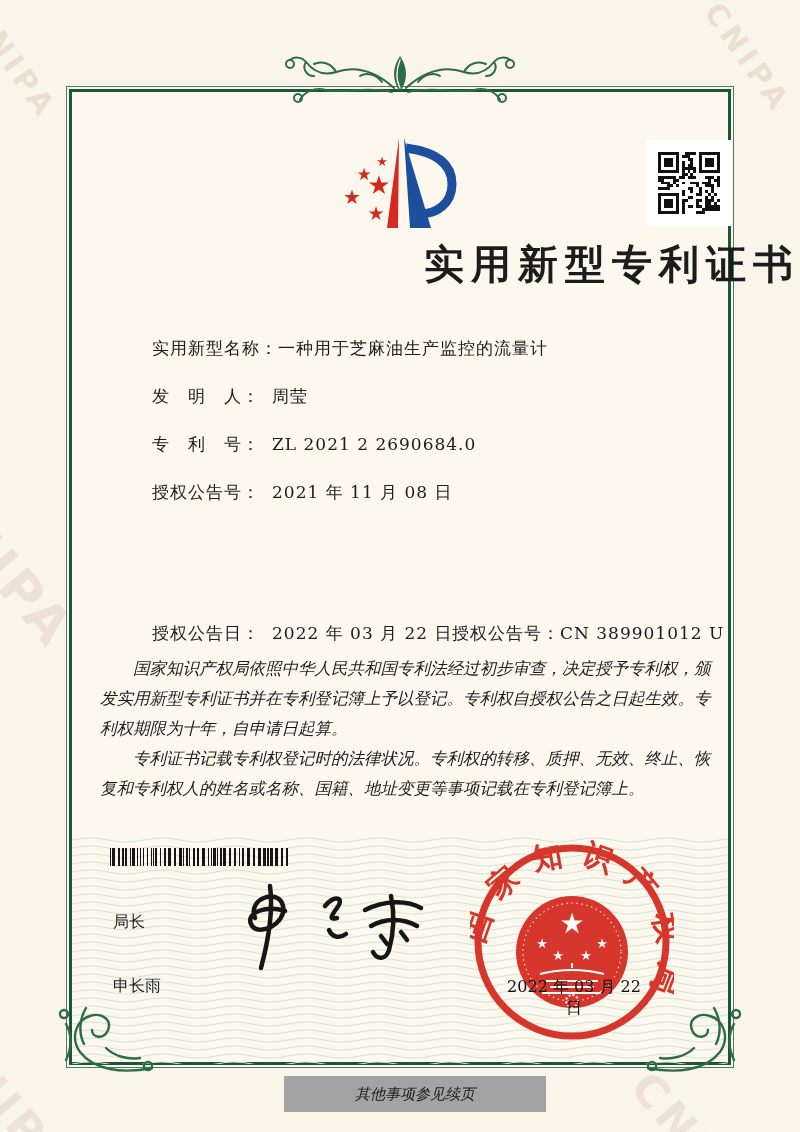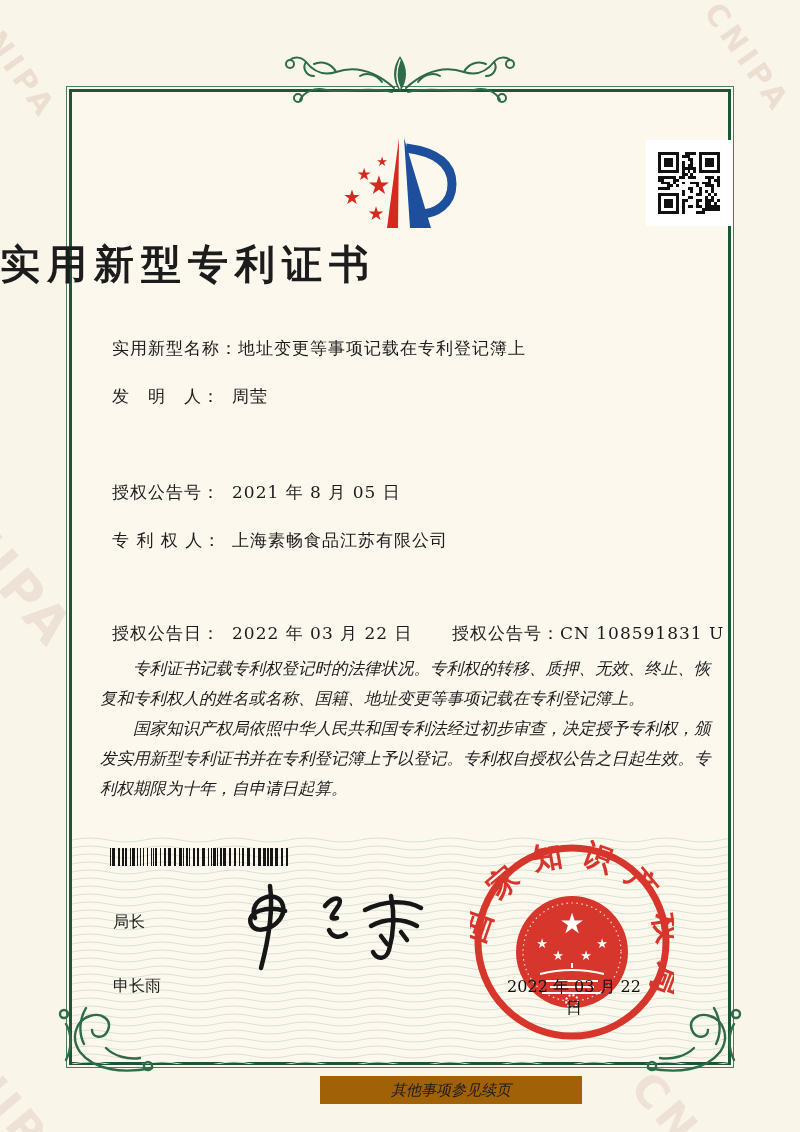"实用新型专利证书" .title { text-align: left -> right }
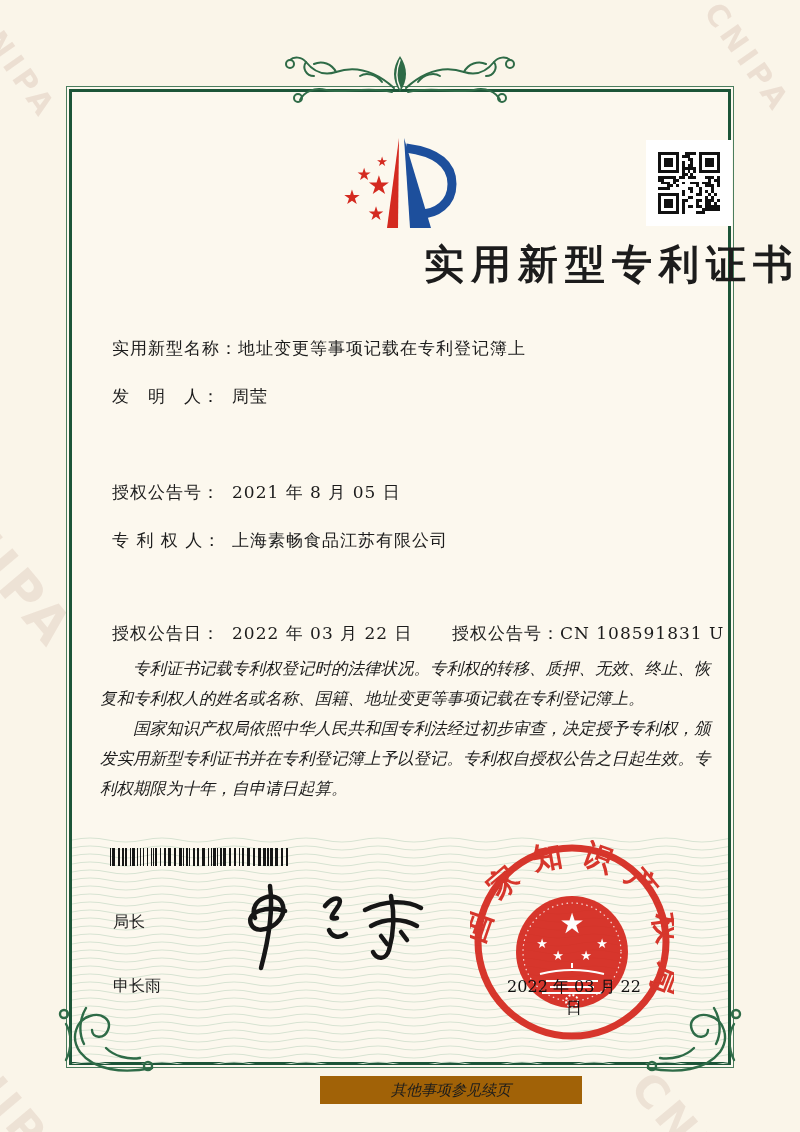"实用新型名称：" .field .lab { margin-left: none -> 40px }
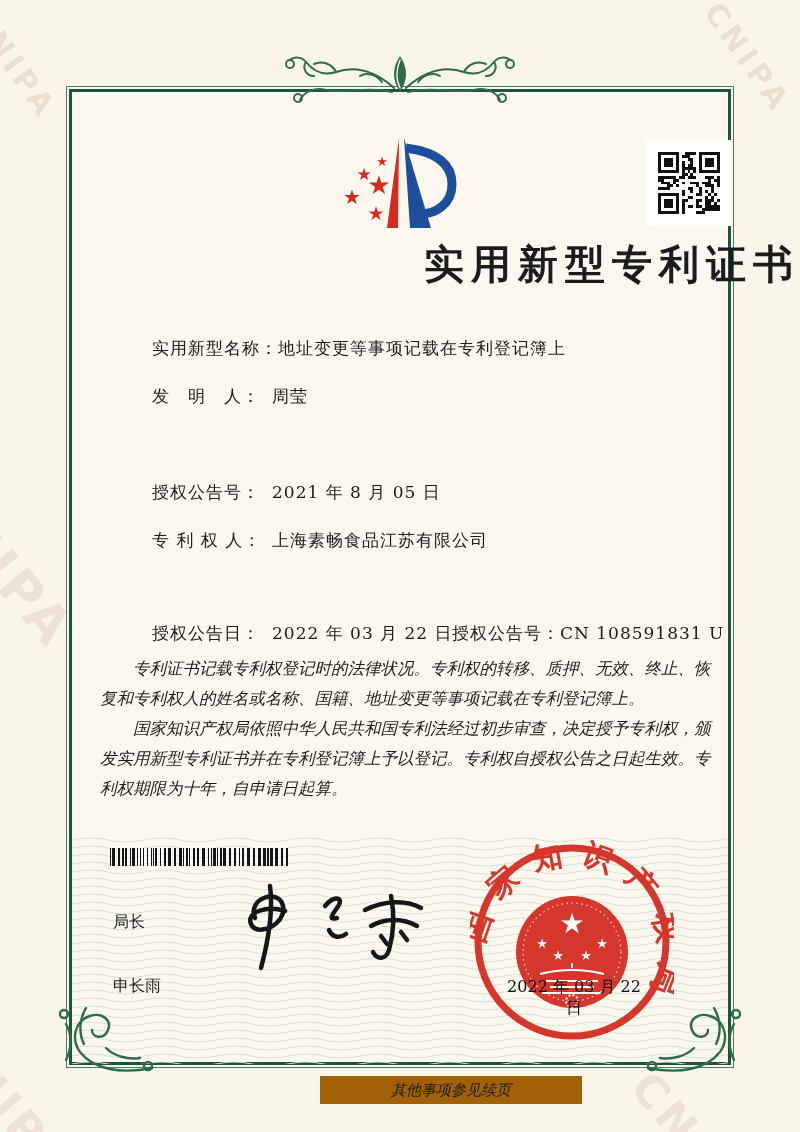"地址变更等事项记载在专利登记簿上" span { text: 地址变更等事项记载在专利登记簿上 -> 一种用于芝麻油生产监控的流量计 }
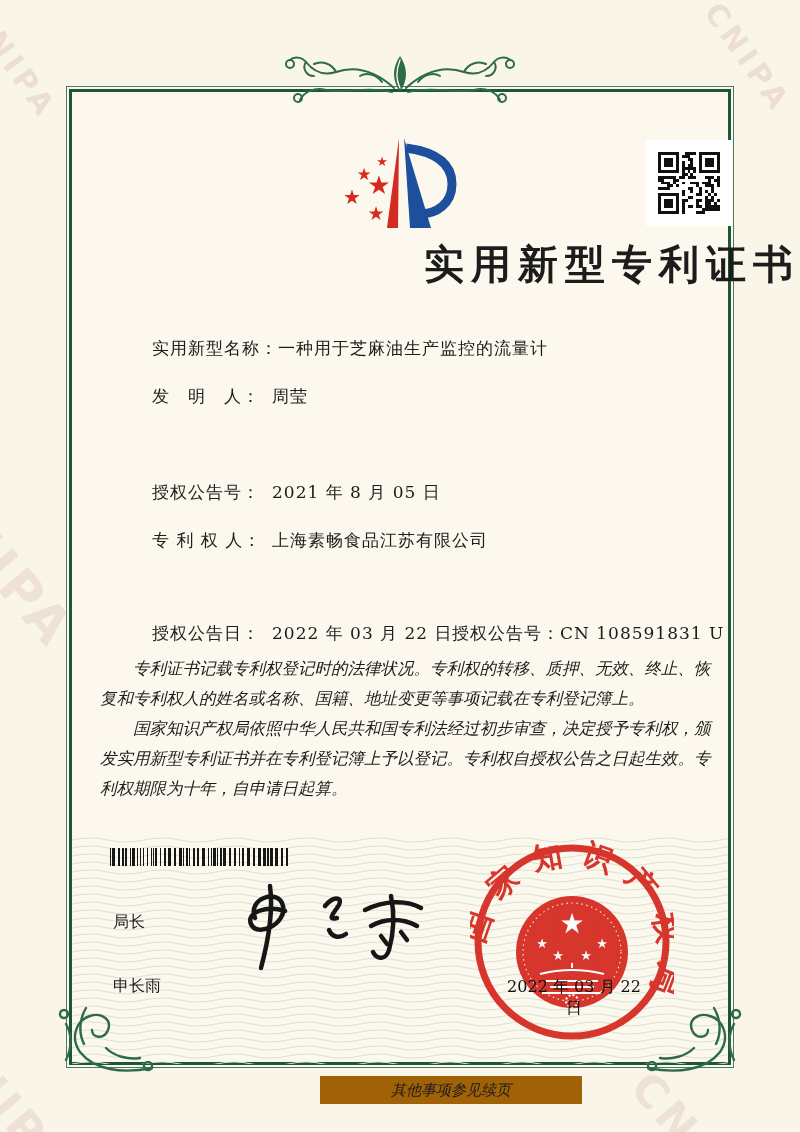"专 利 号： ZL 2021" div.field { html: none -> <div><span>专 利 号：</span><span>ZL 2021 2 2690684.0</span></div> }
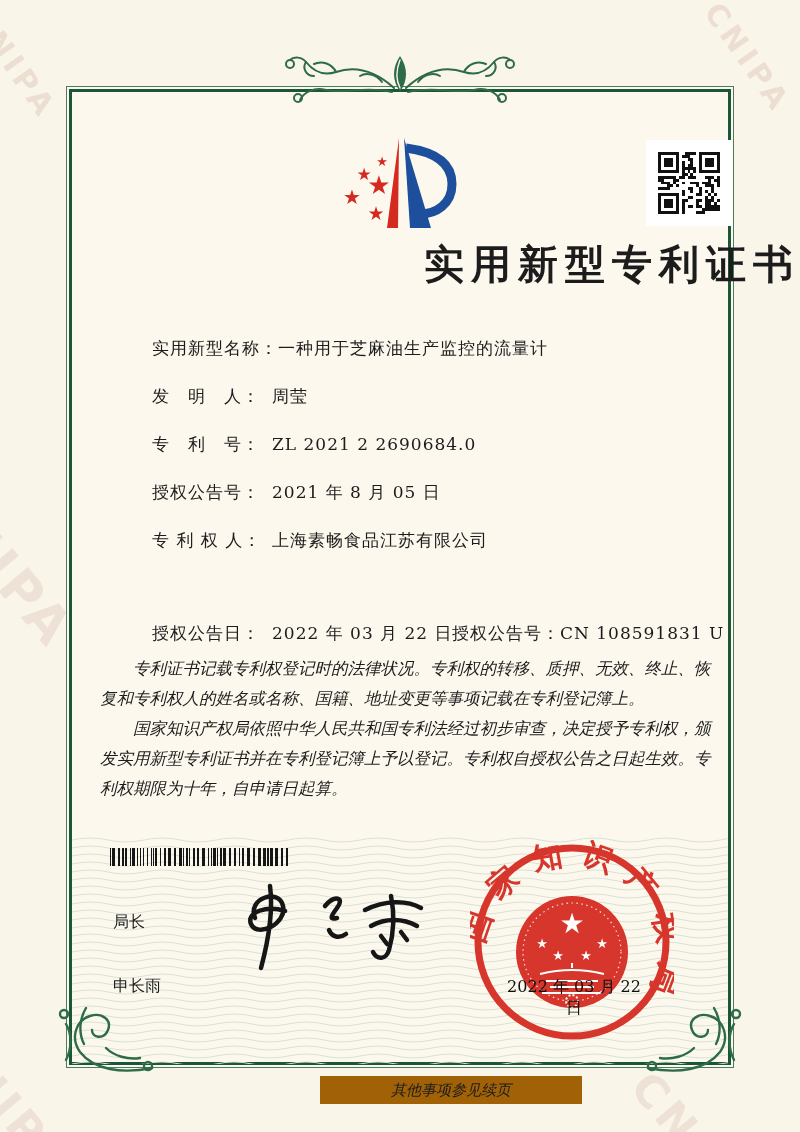"2021 年 8 月 05" span { text: 8 月 05 -> 11 月 08 }
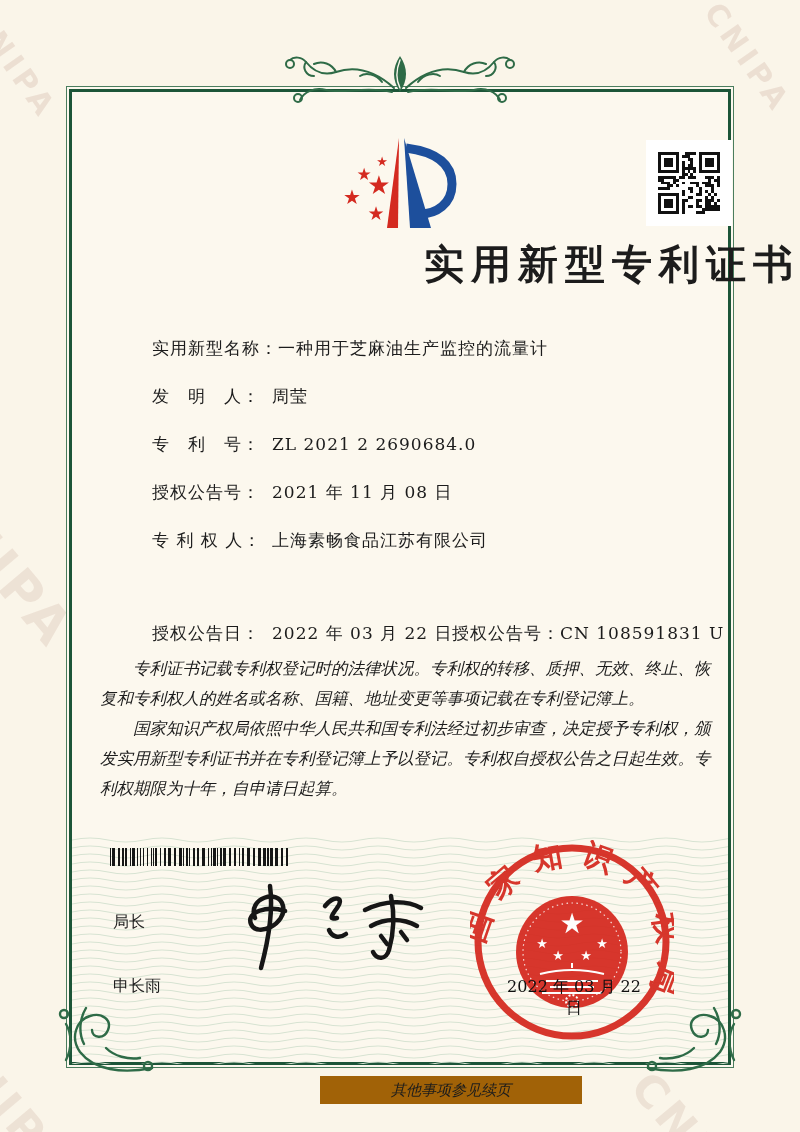"专 利 权 人： 上海素畅食品江苏有限公司" div.field { html: <div><span>专 利 权 人：</span><span>上海素畅食品江苏有限公司</span></div> -> none }
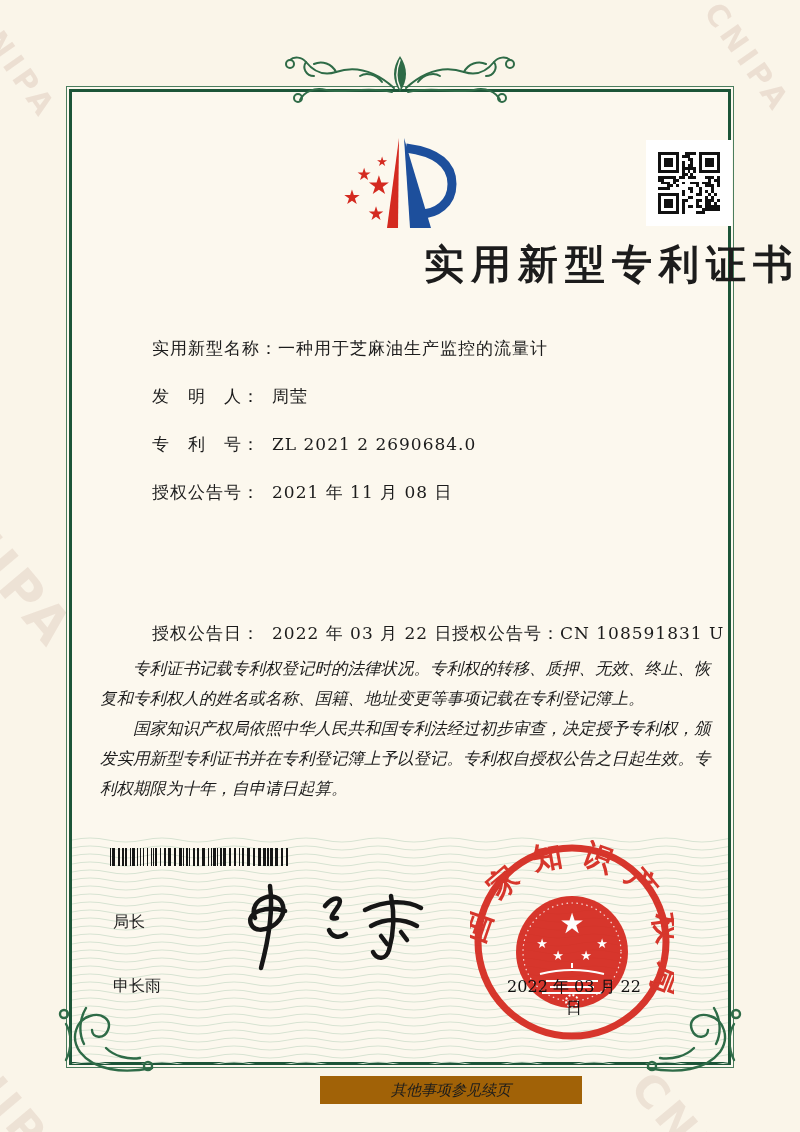"CN 108591831 U" span { text: 108591831 -> 389901012 }
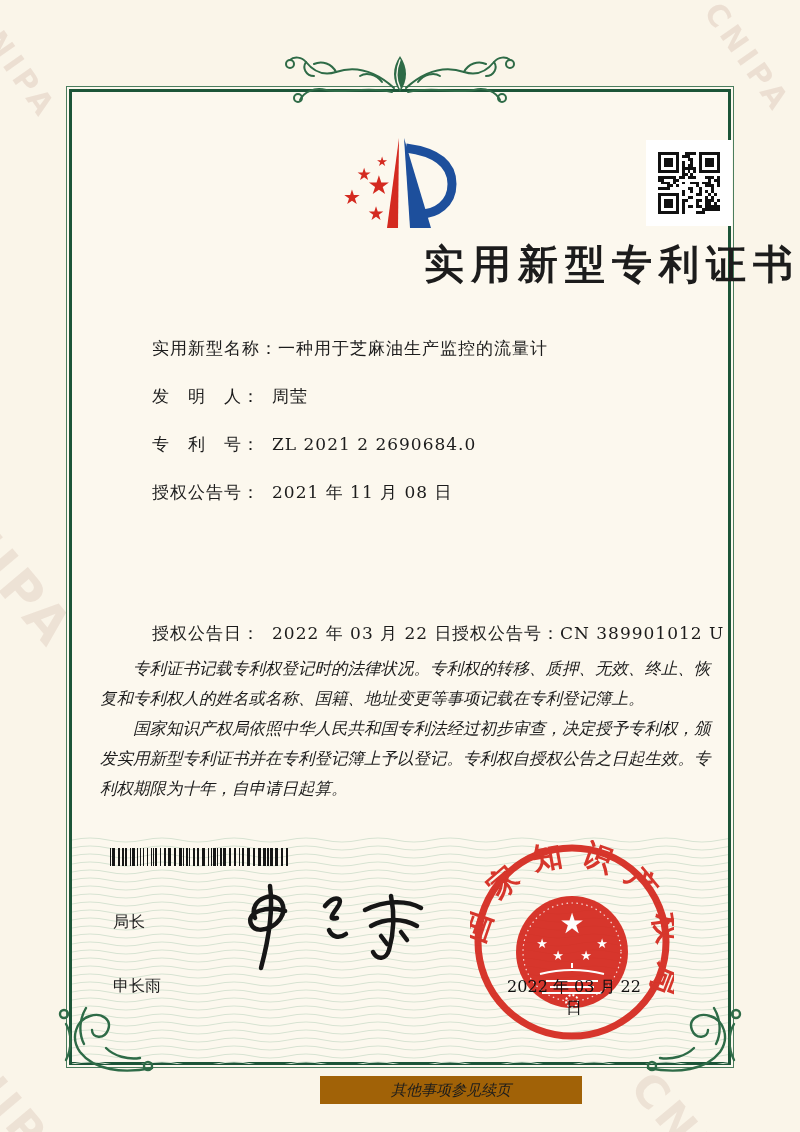"专利证书记载专利权登记时的法律状况。专利权的转移、质押、无效、终止、恢复和专利权" p { order: before "国家知识产权局依照中华人民共和国专利法经过初步审查，决定授予专利权，颁发实用新型" -> after "国家知识产权局依照中华人民共和国专利法经过初步审查，决定授予专利权，颁发实用新型" }
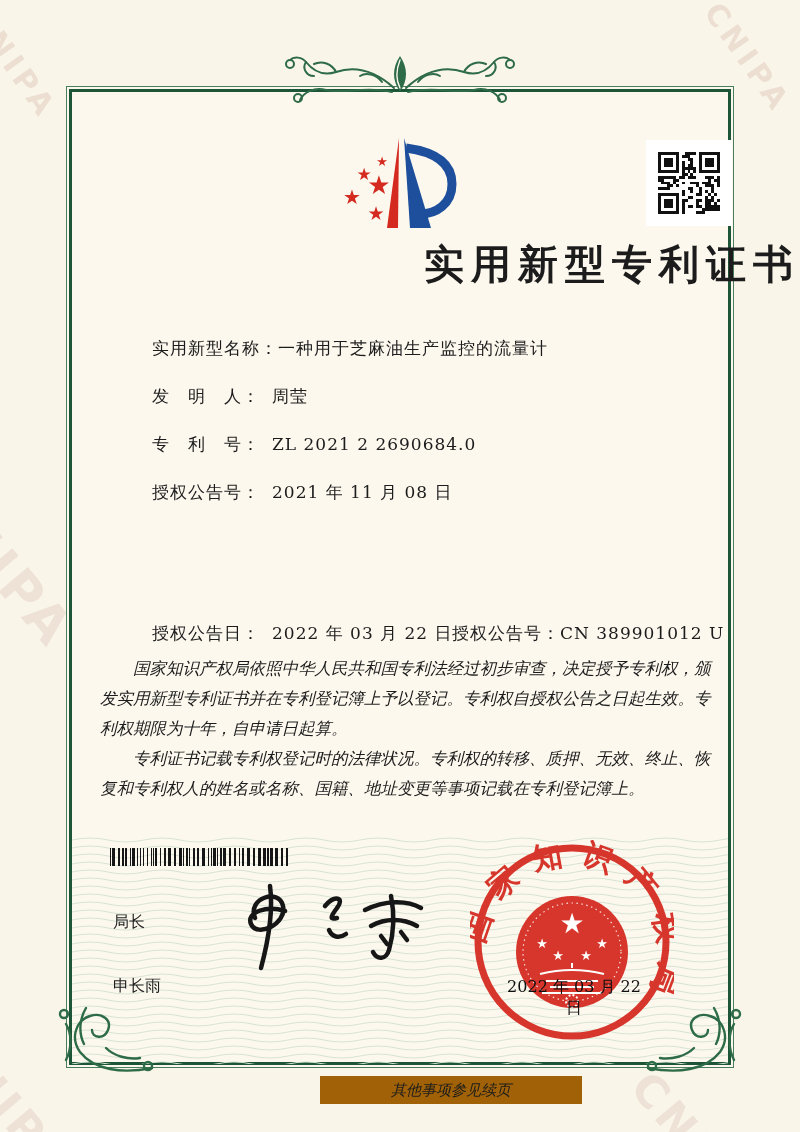"其他事项参见续页" .note { background: #a16207 -> #a3a3a3; height: 28px -> 36px; margin-left: 36px -> none }
